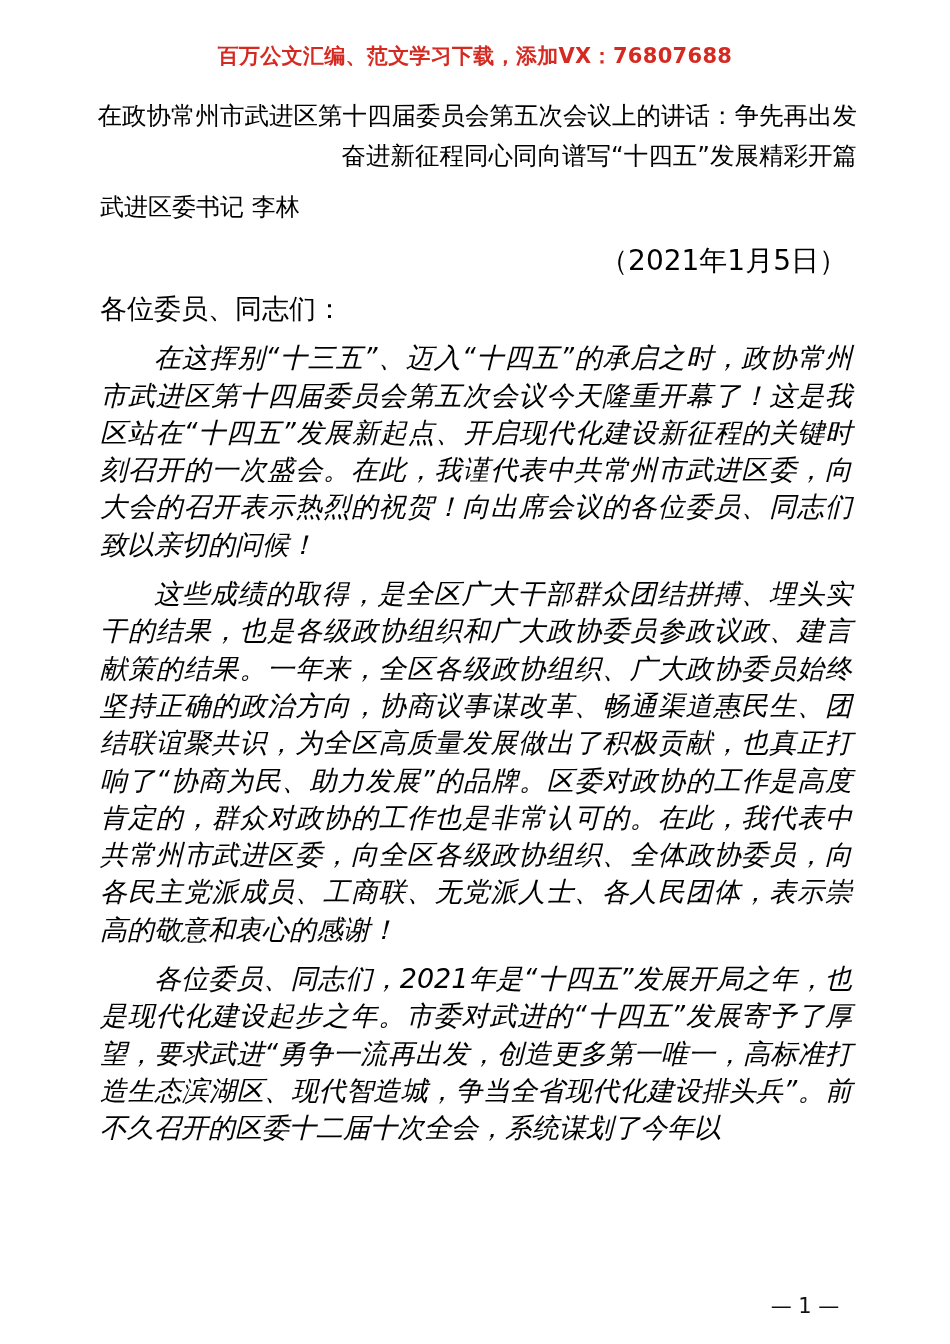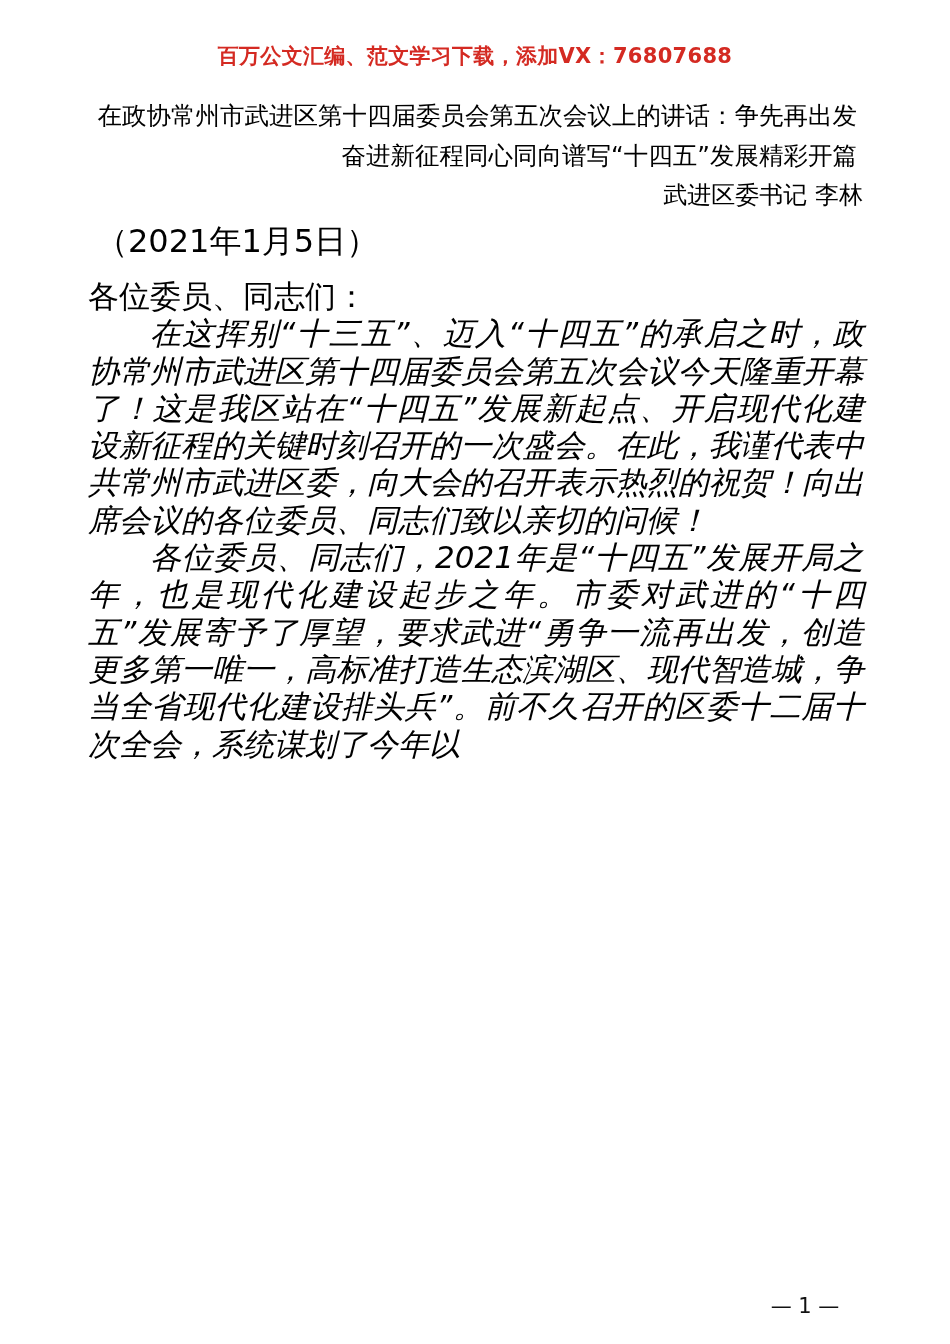"武进区委书记 李林" .doc-author { margin: 0 -> 12px; text-align: right -> left }
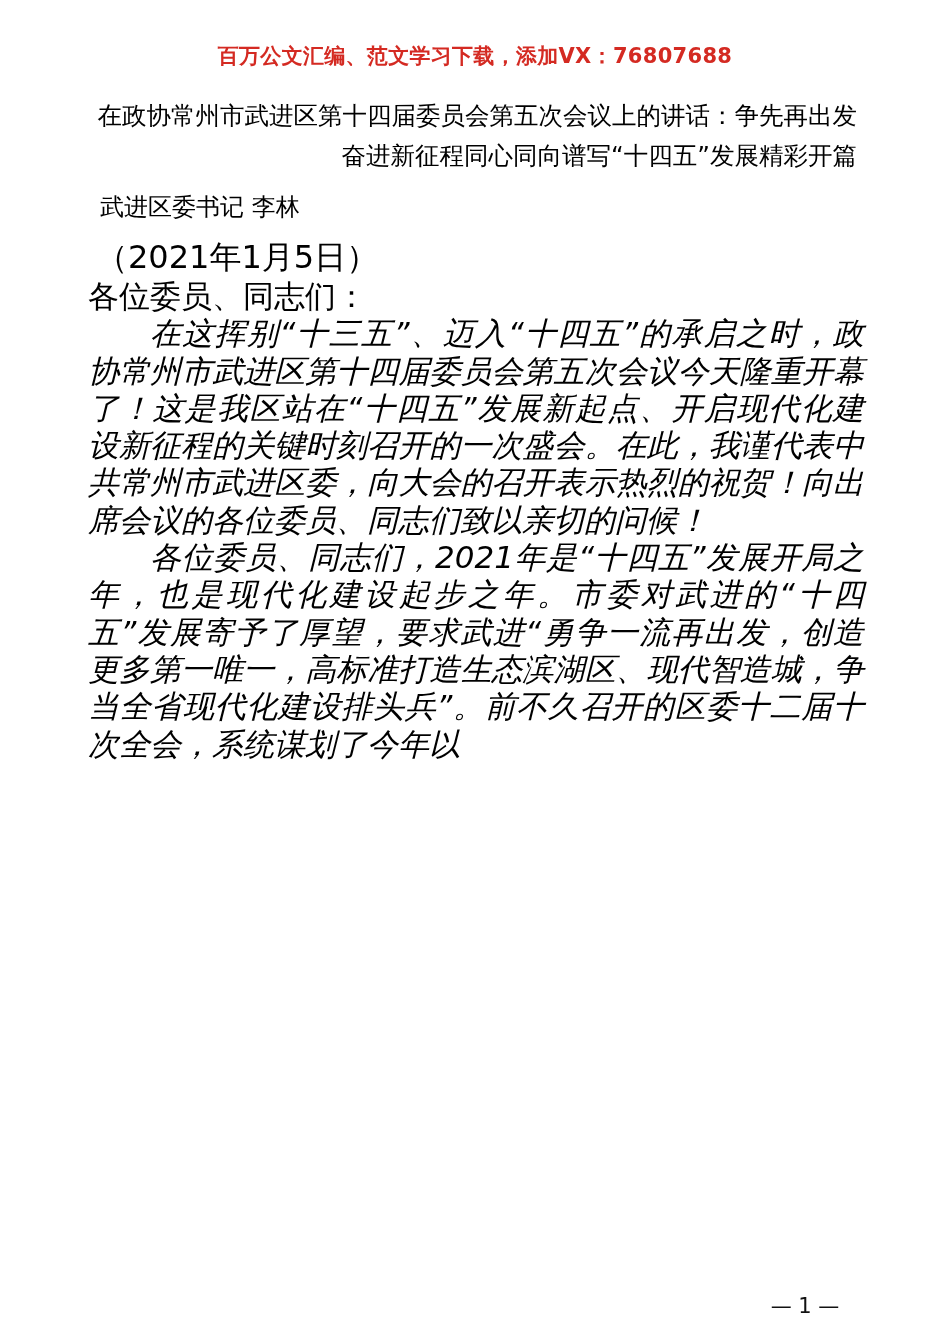"（2021年1月5日）" .doc-date { font-size: 32px -> 28px; margin: 8px -> 16px; text-align: left -> right }
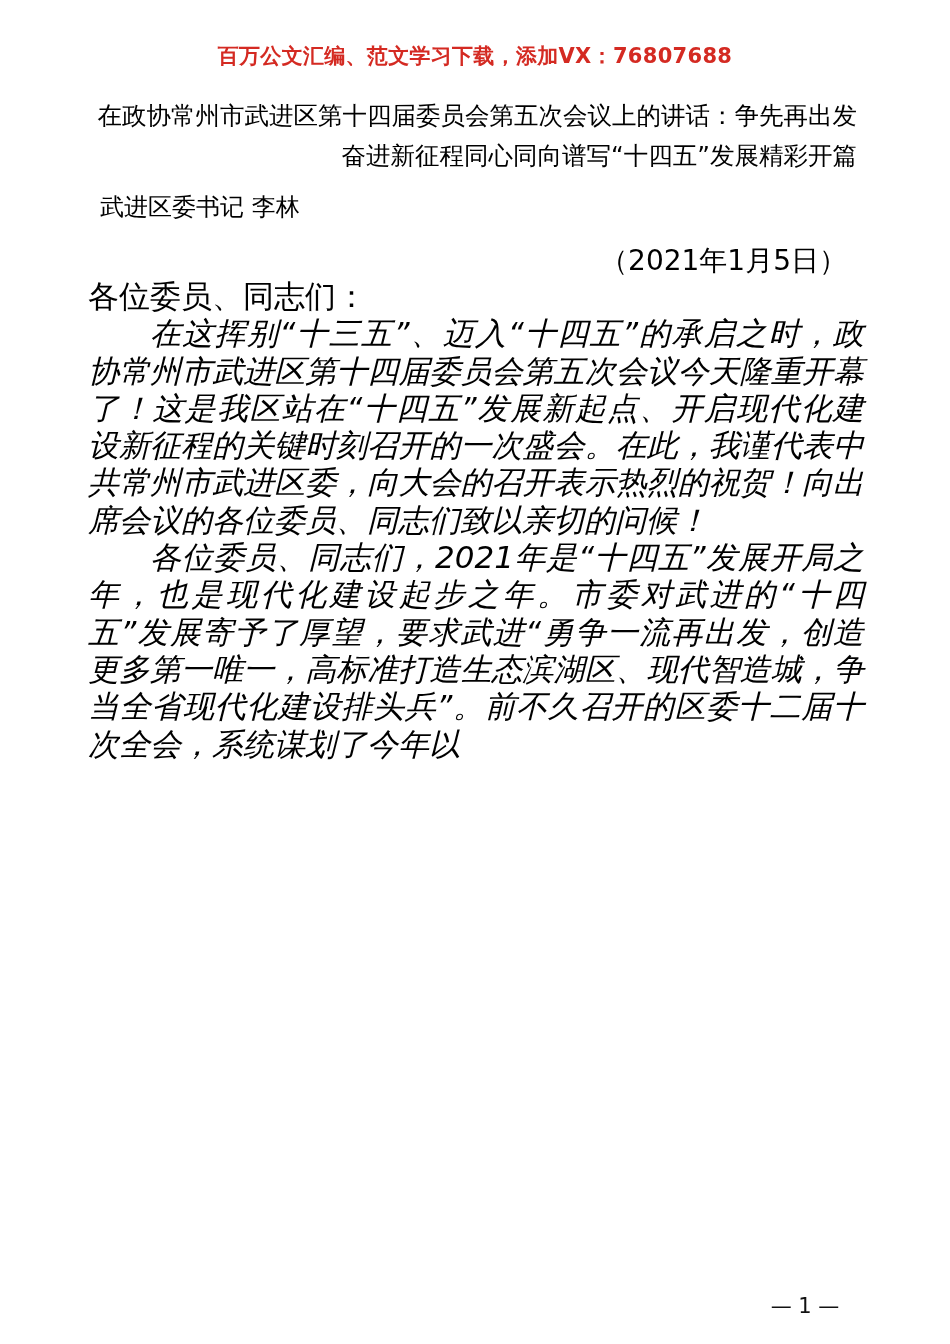"各位委员、同志们：" .para { font-size: 31px -> 27px; margin: 0 -> 12px }
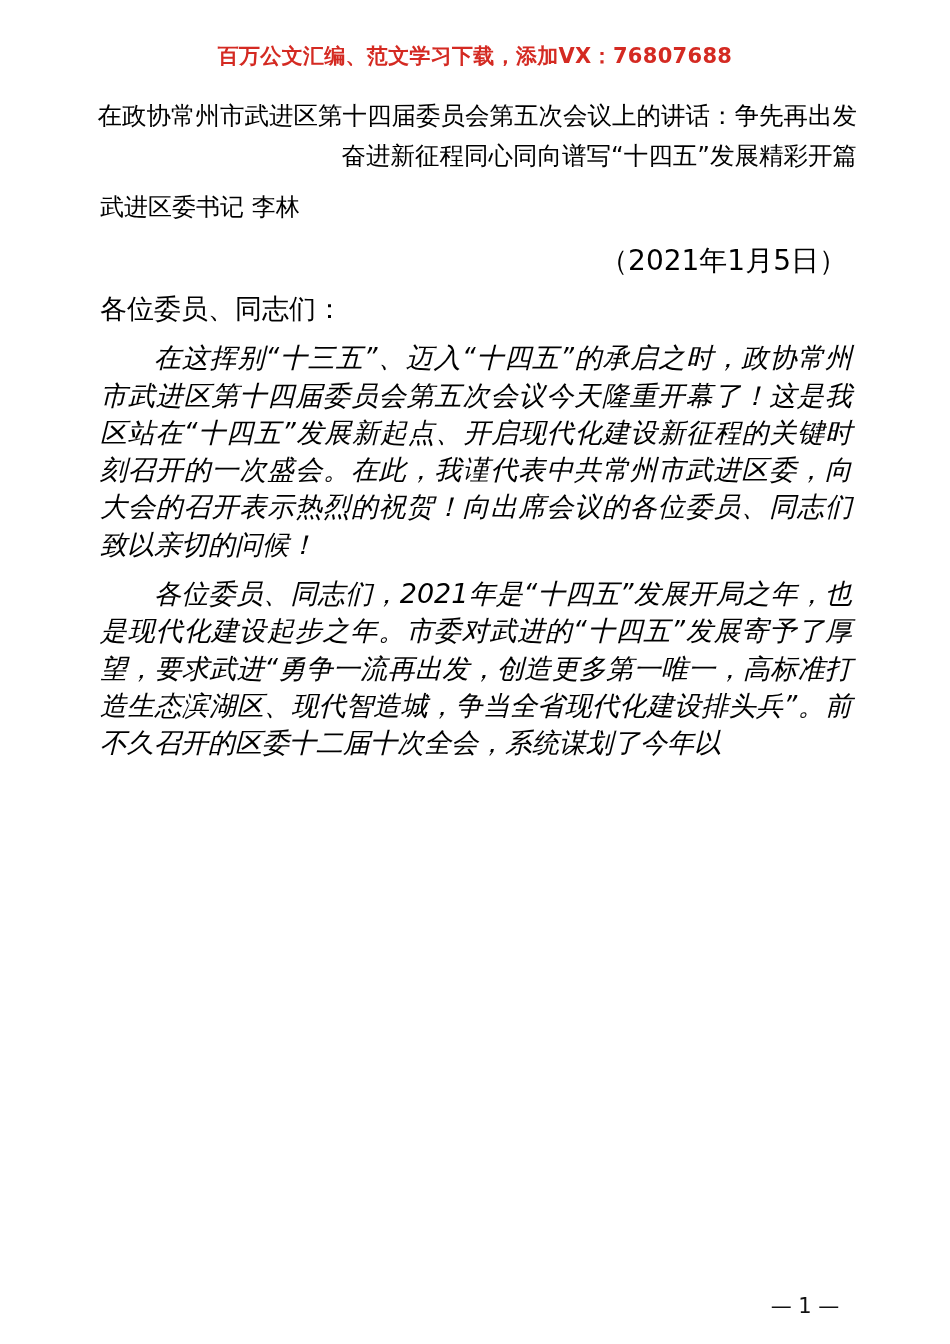"这些成绩的取得，是全区广大干部群众团结拼搏、埋头实干的结果，也是各级政协组织和广" p.para { html: none -> <p>这些成绩的取得，是全区广大干部群众团结拼搏、埋头实干的结果，也是各级政协组织和广大政协委员参政议政、建言献策的结果。一年来，全区各级政协组织、广大政协委员始终坚持正确的政治方向，协商议事谋改革、畅通渠道惠民生、团结联谊聚共识，为全区高质量发展做出了积极贡献，也真正打响了“协商为民、助力发展”的品牌。区委对政协的工作是高度肯定的，群众对政协的工作也是非常认可的。在此，我代表中共常州市武进区委，向全区各级政协组织、全体政协委员，向各民主党派成员、工商联、无党派人士、各人民团体，表示崇高的敬意和衷心的感谢！</p> }
